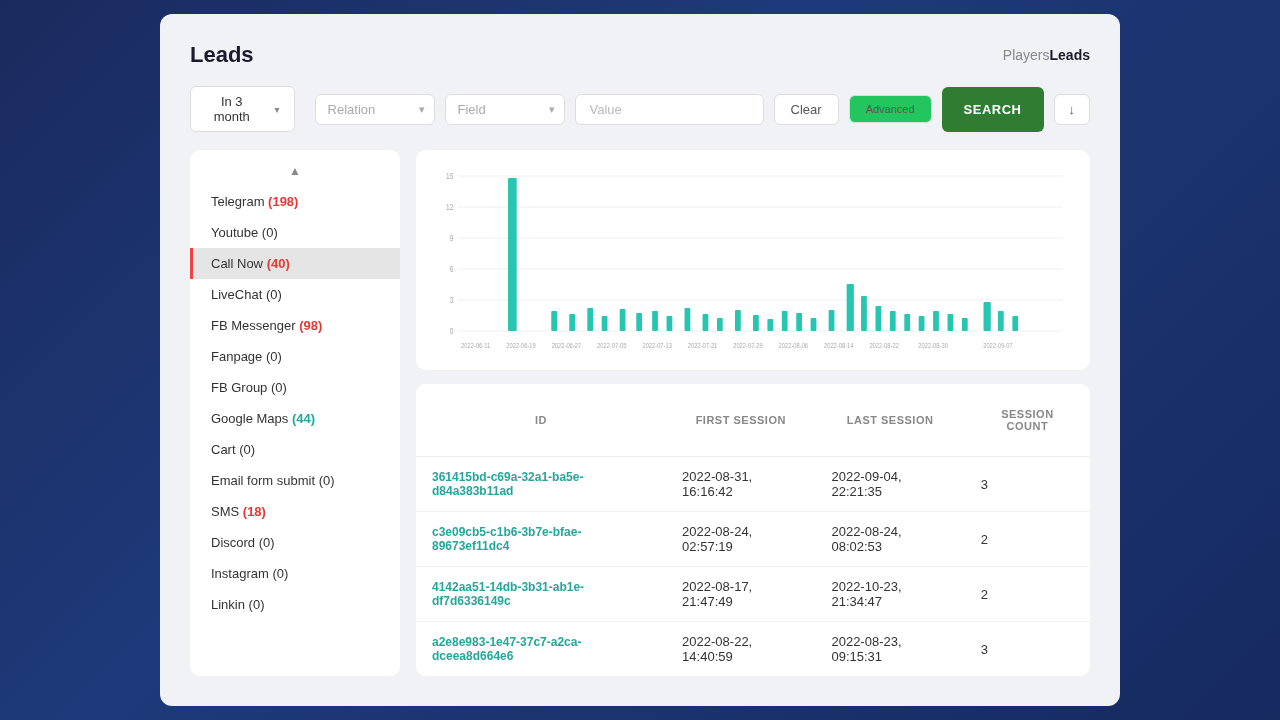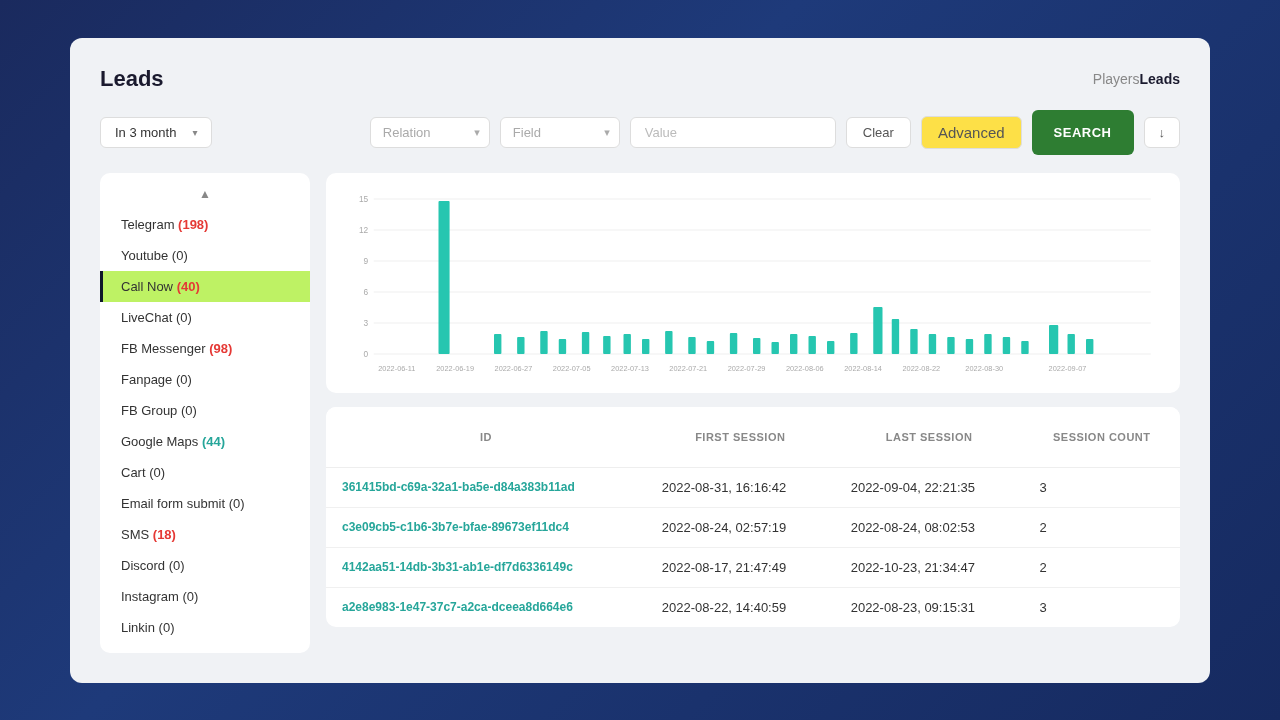"Leads" .card { width: 1140px -> 960px }
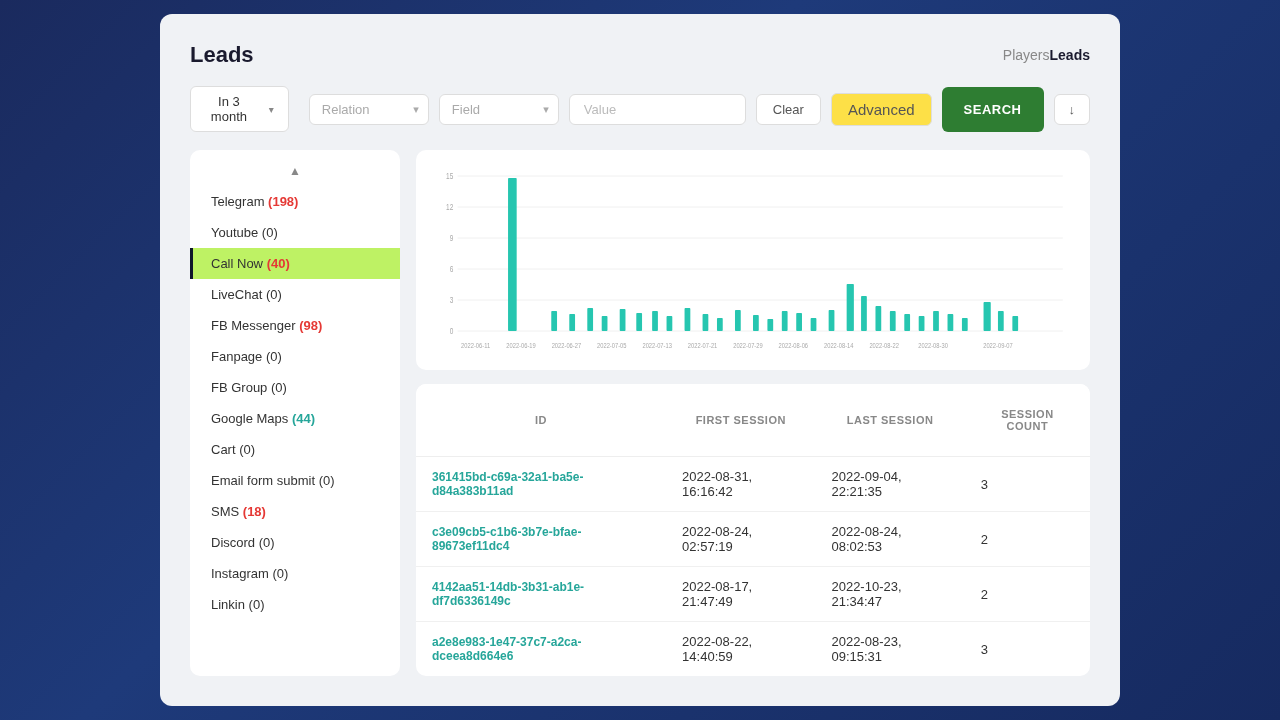"Advanced" .advanced-btn { background: #fde047 -> #22c55e; font-size: 15px -> 11px }
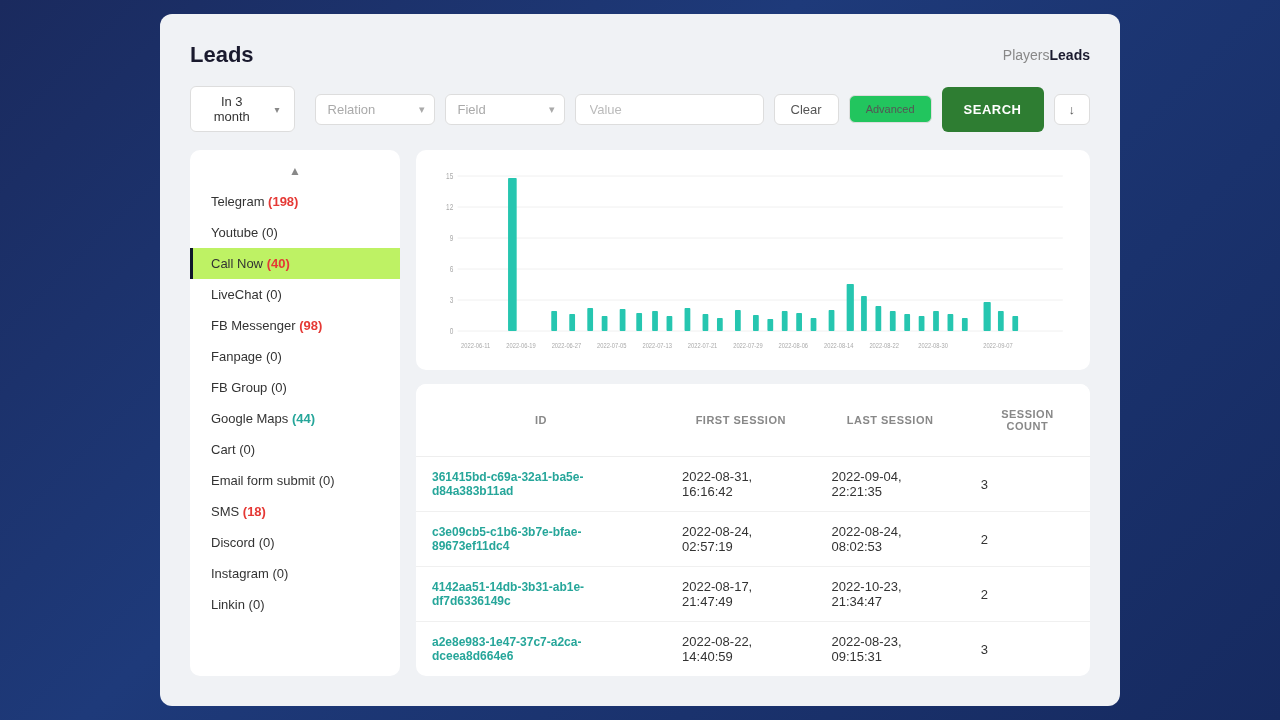"Call Now (40)" .sidebar-item.active { background: #bef264 -> #e5e5e5; border-left: 3px solid #0f172a -> 3px solid #ef4444 }
